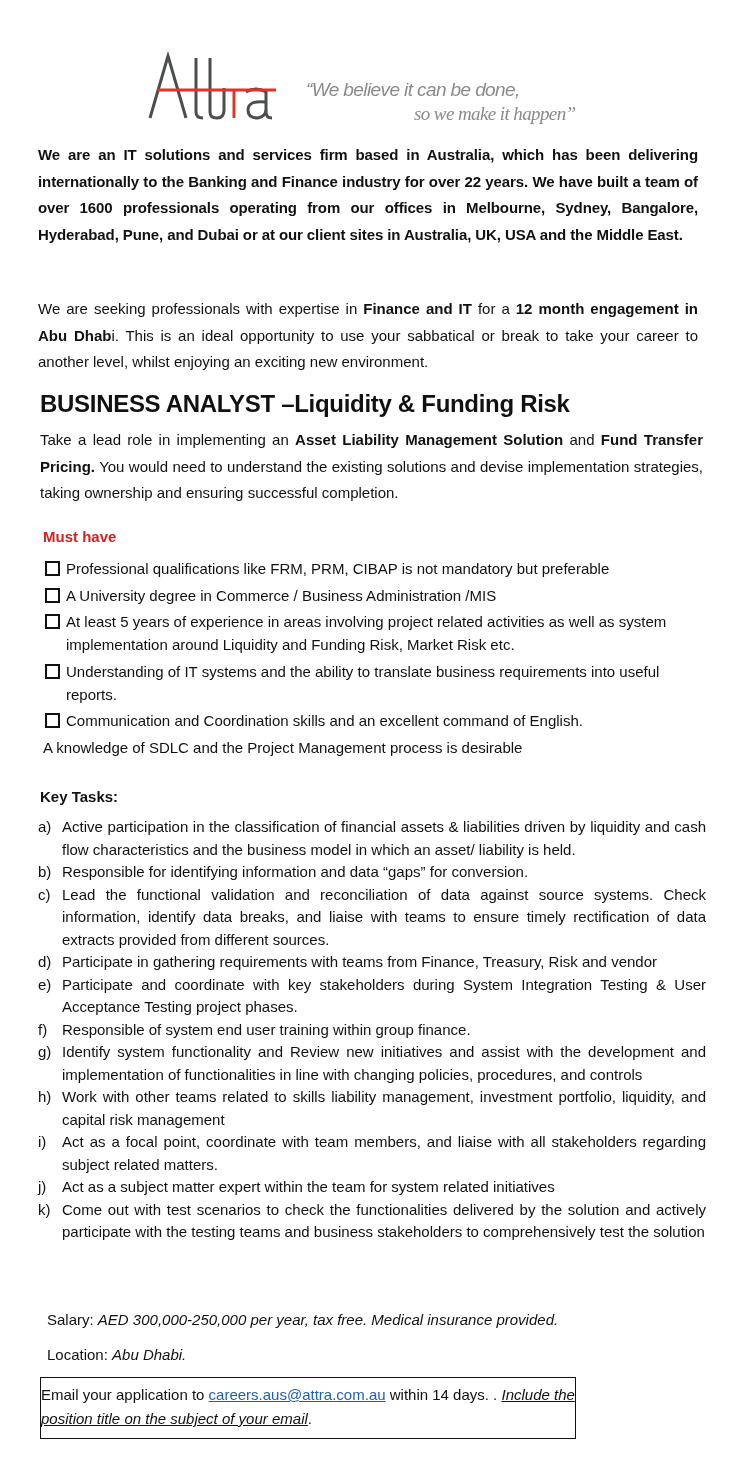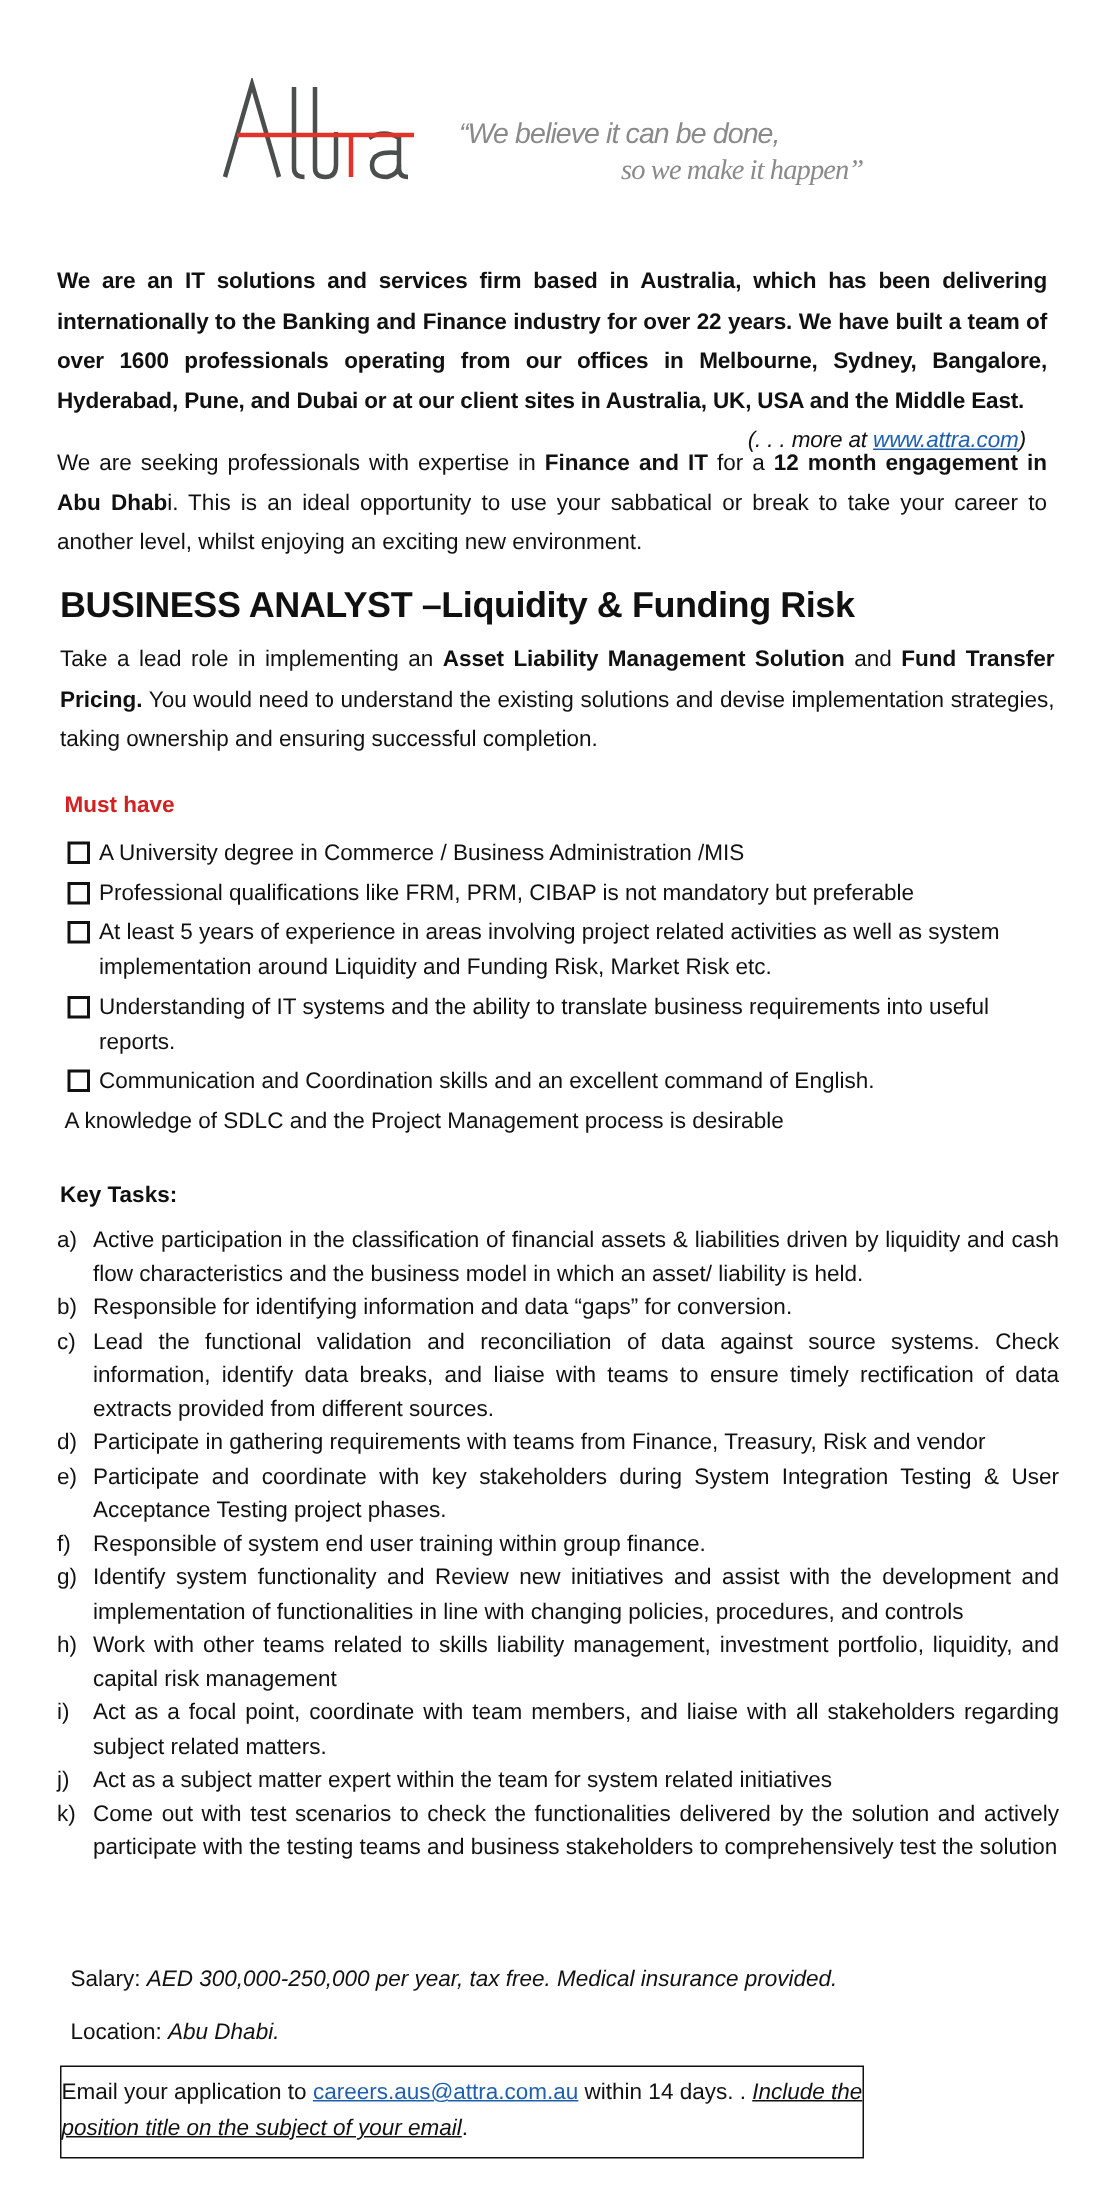"We are an IT solutions" .intro { top: 175px -> 142px }
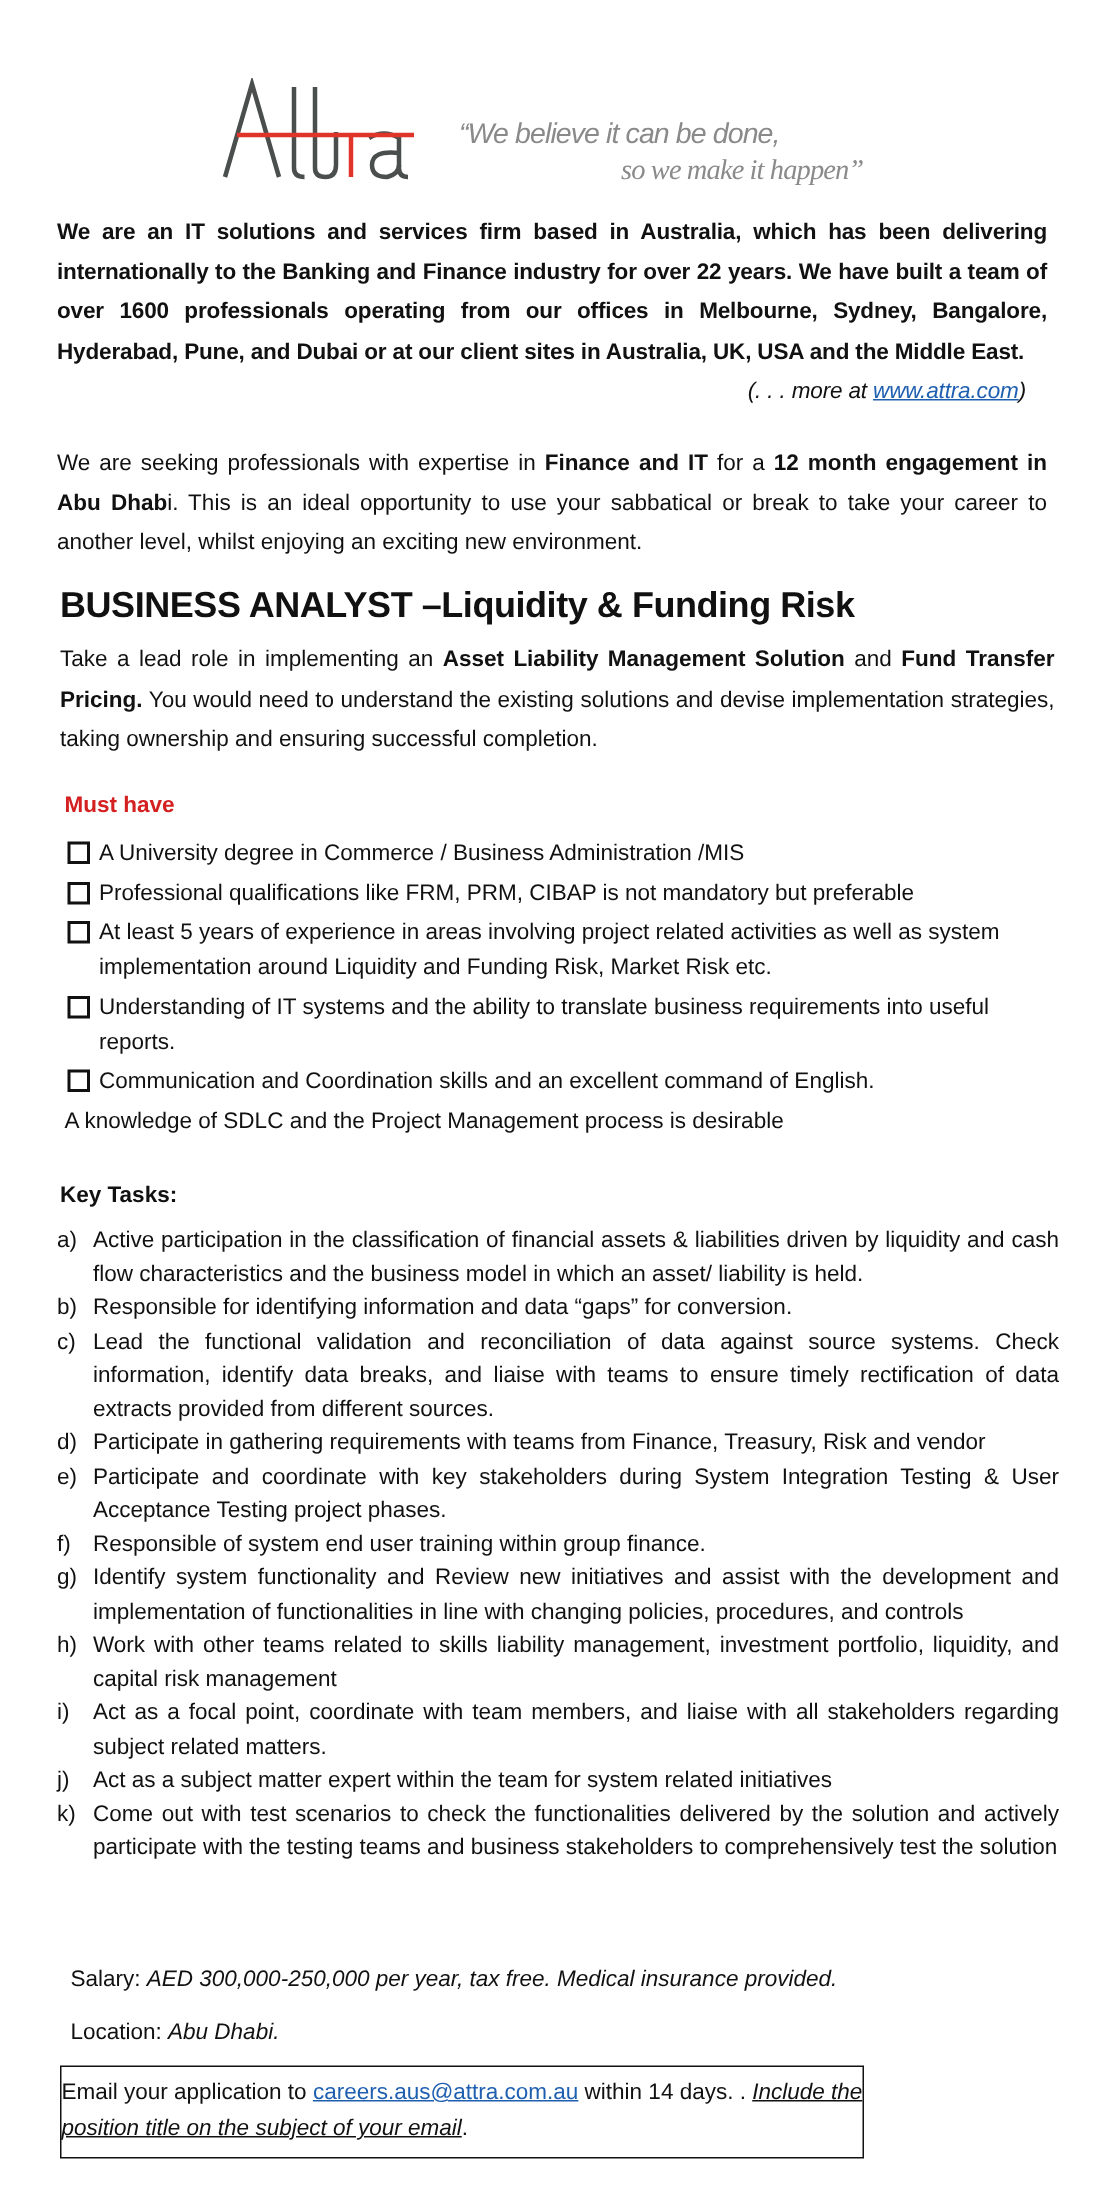"(. . . more at" span.more { html: <span><span>(. . . more at </span><a>www.attra.com</a><span>)</span></span> -> none }
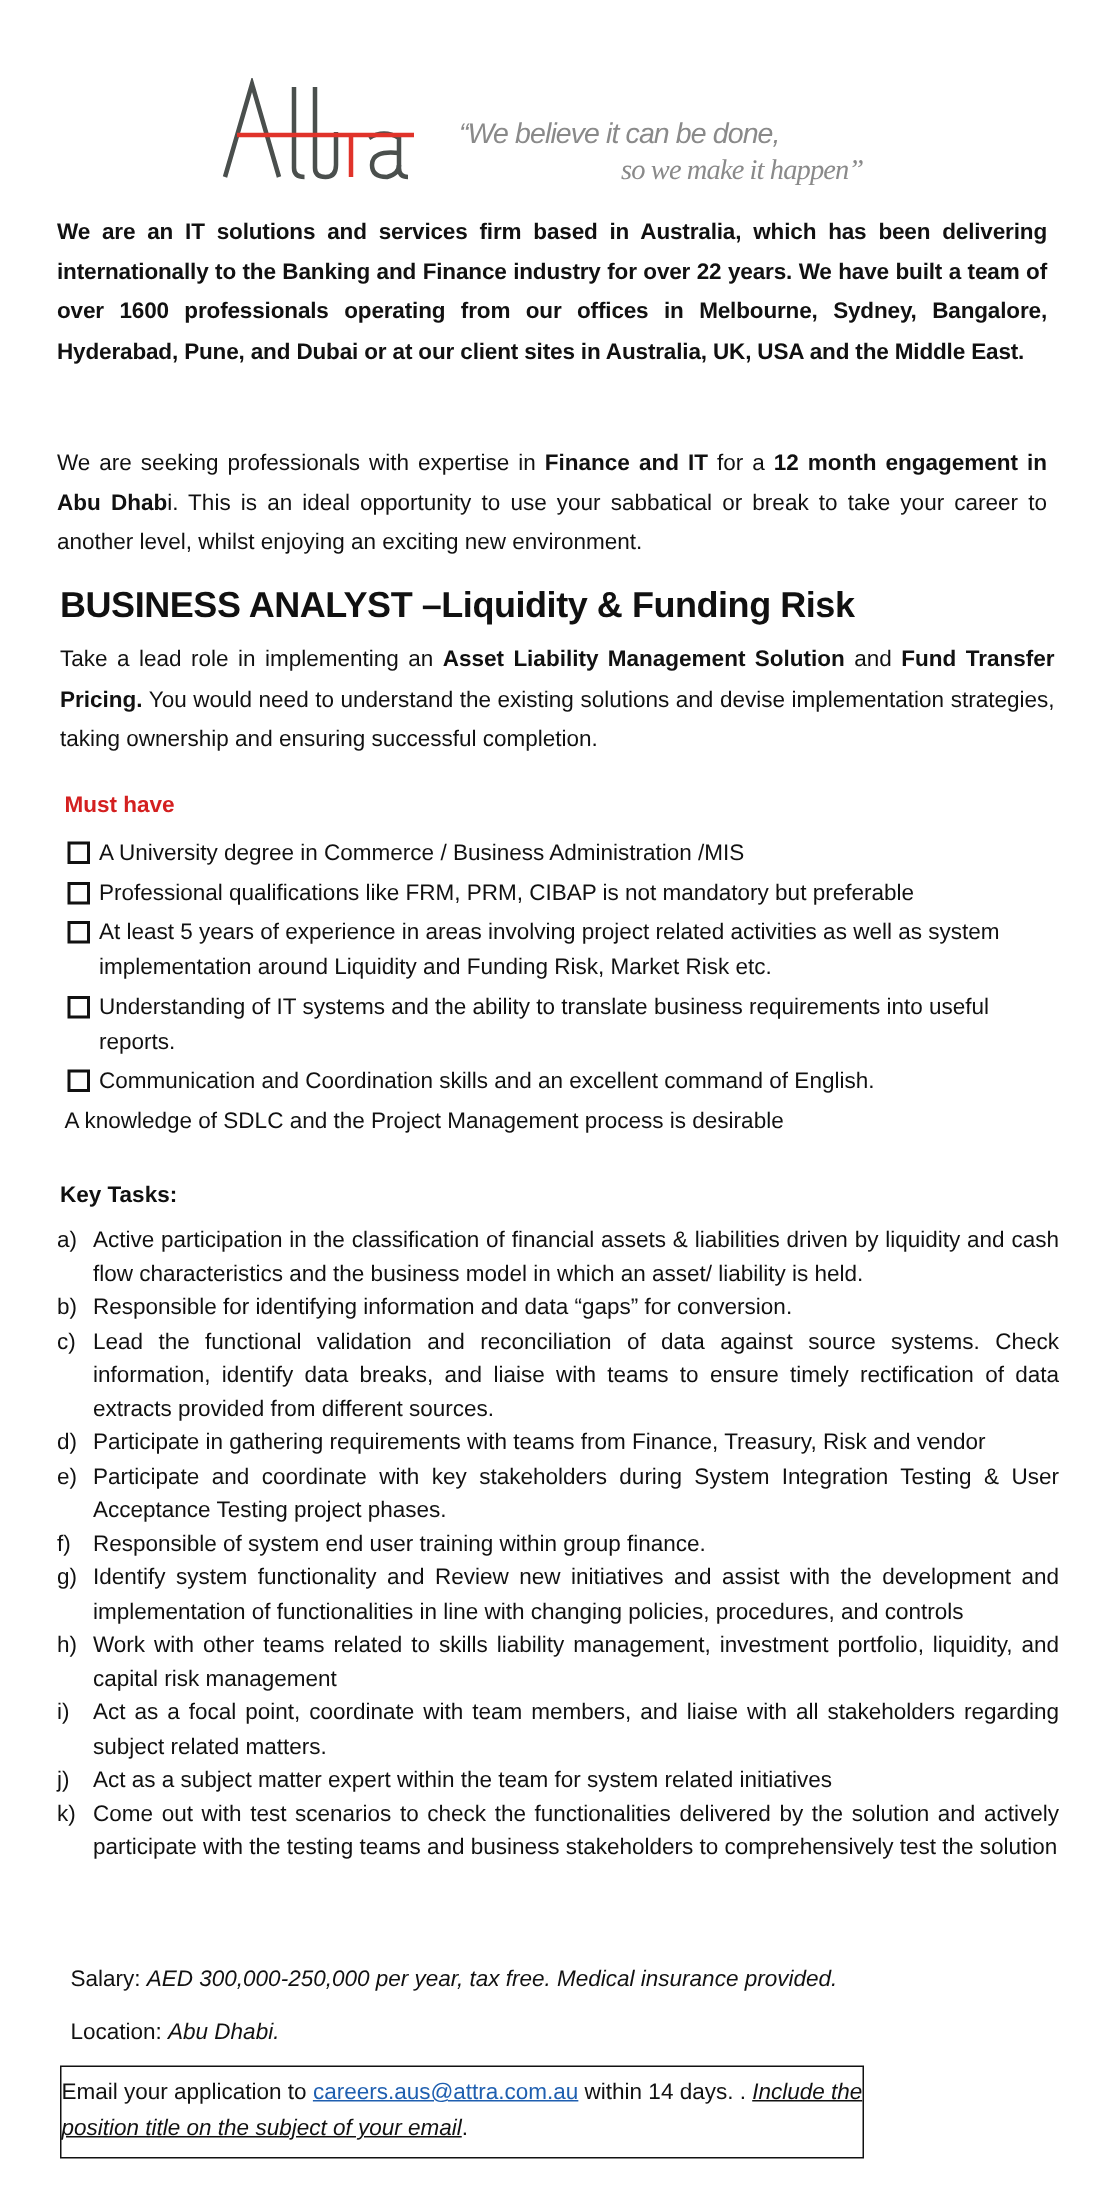"A University degree in Commerce" div.item { order: before "Professional qualifications like FRM," -> after "Professional qualifications like FRM," }
